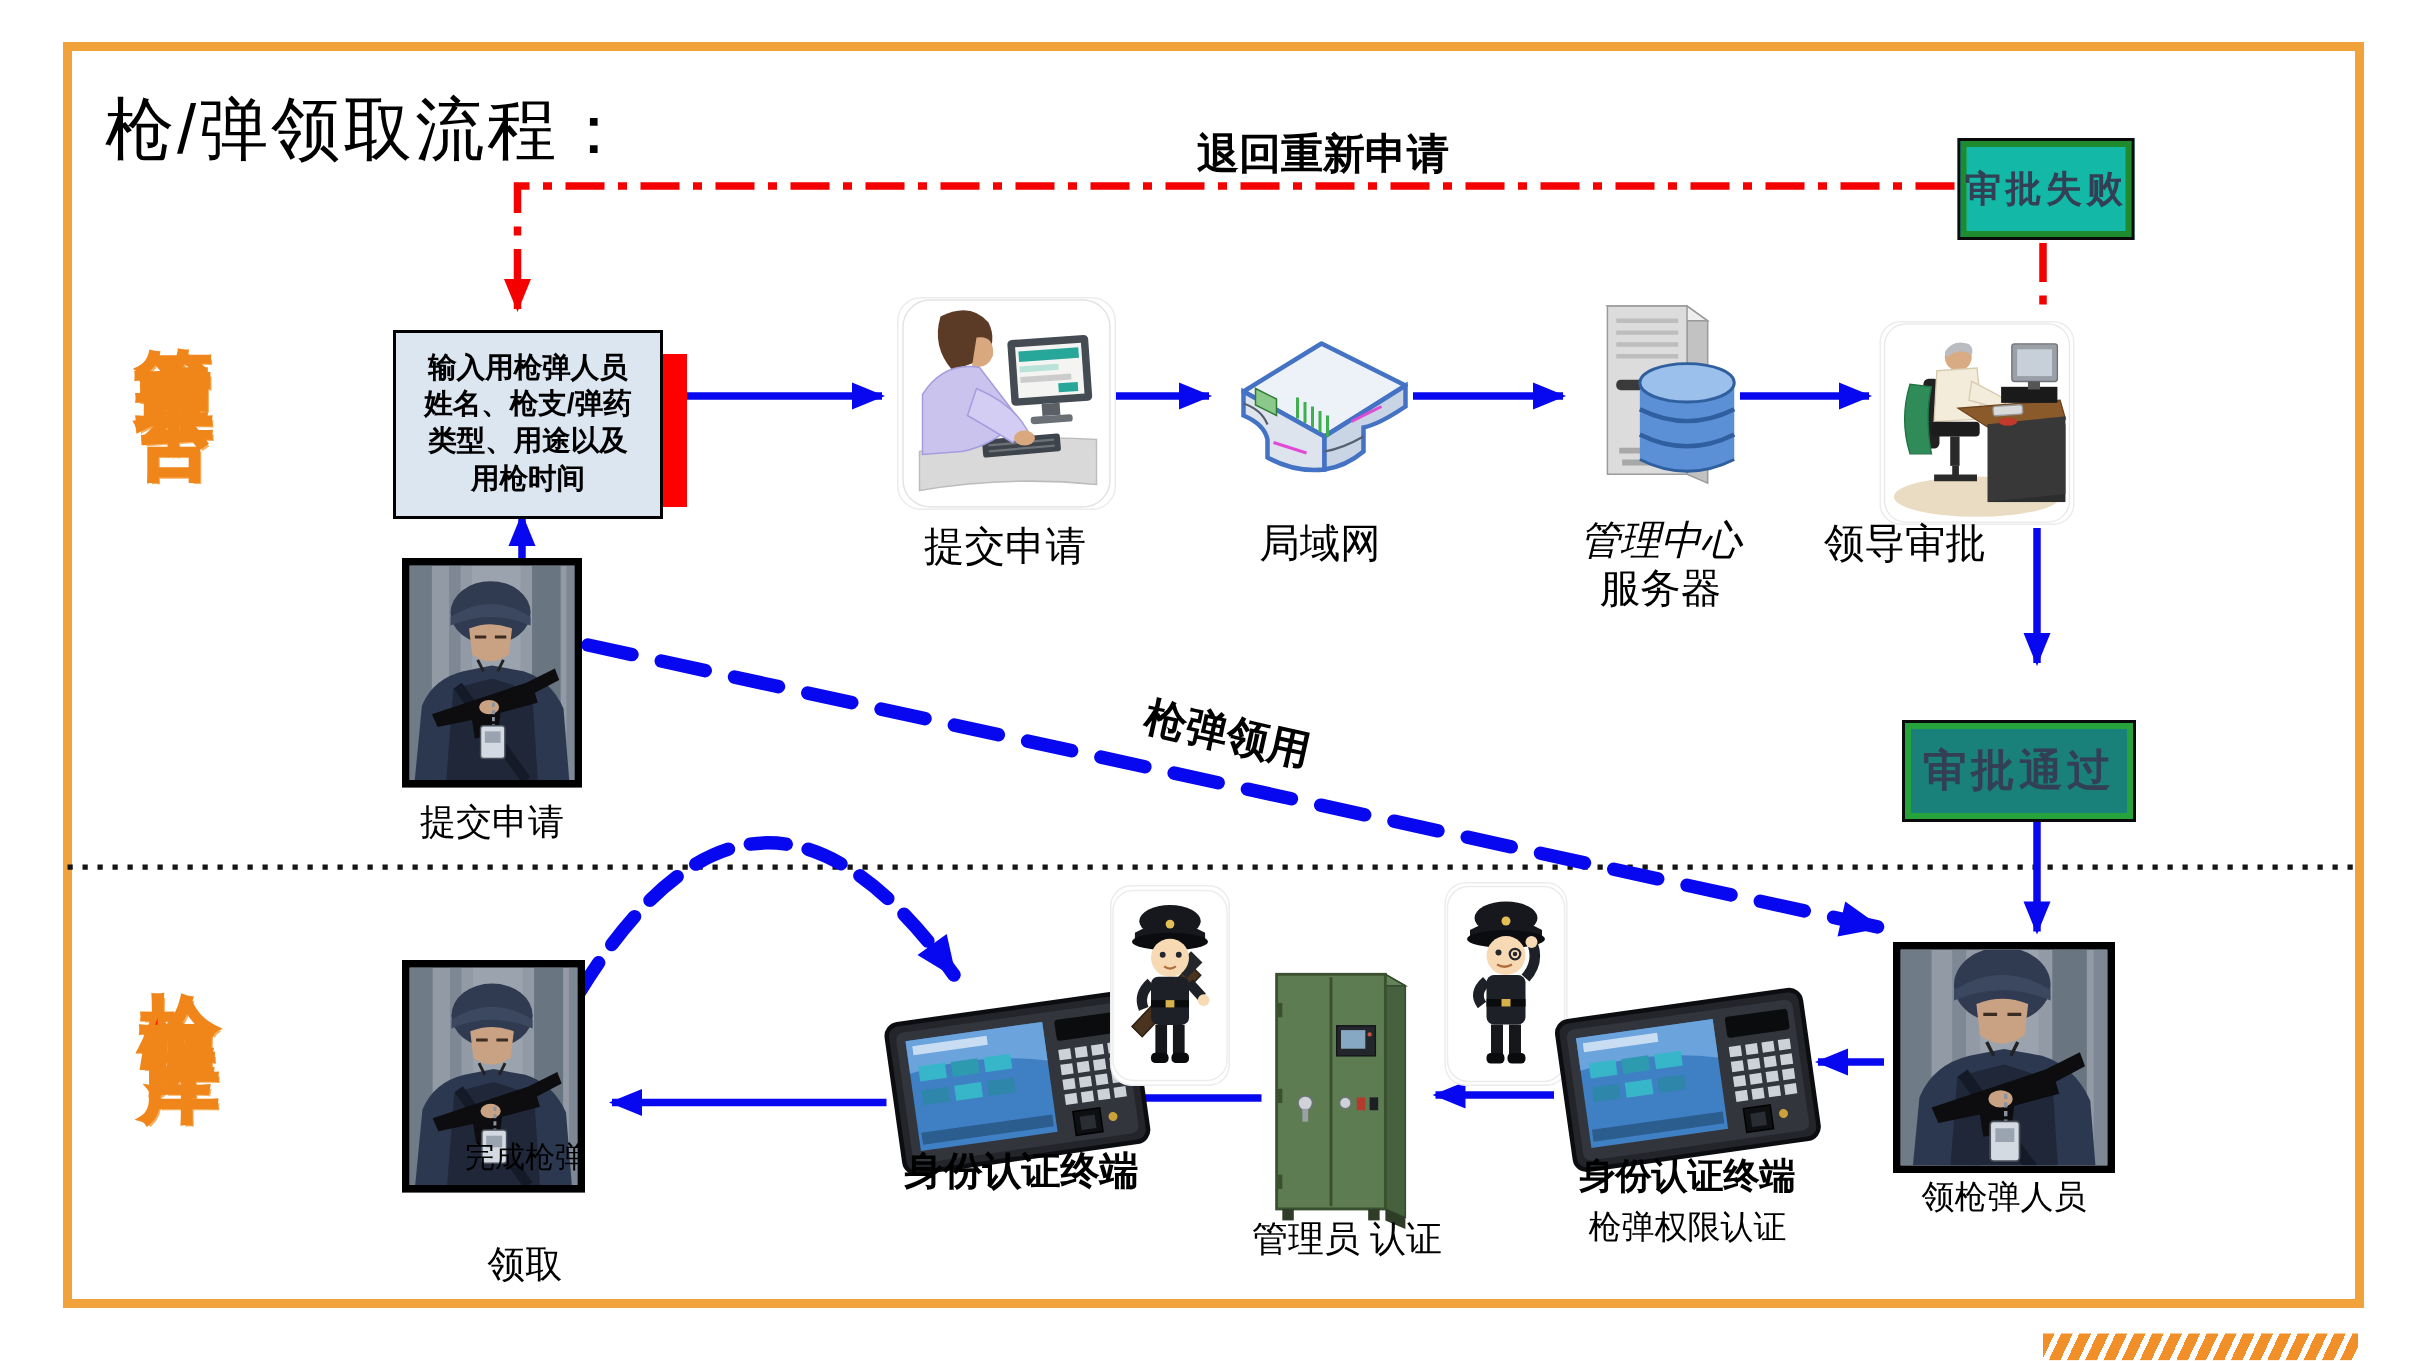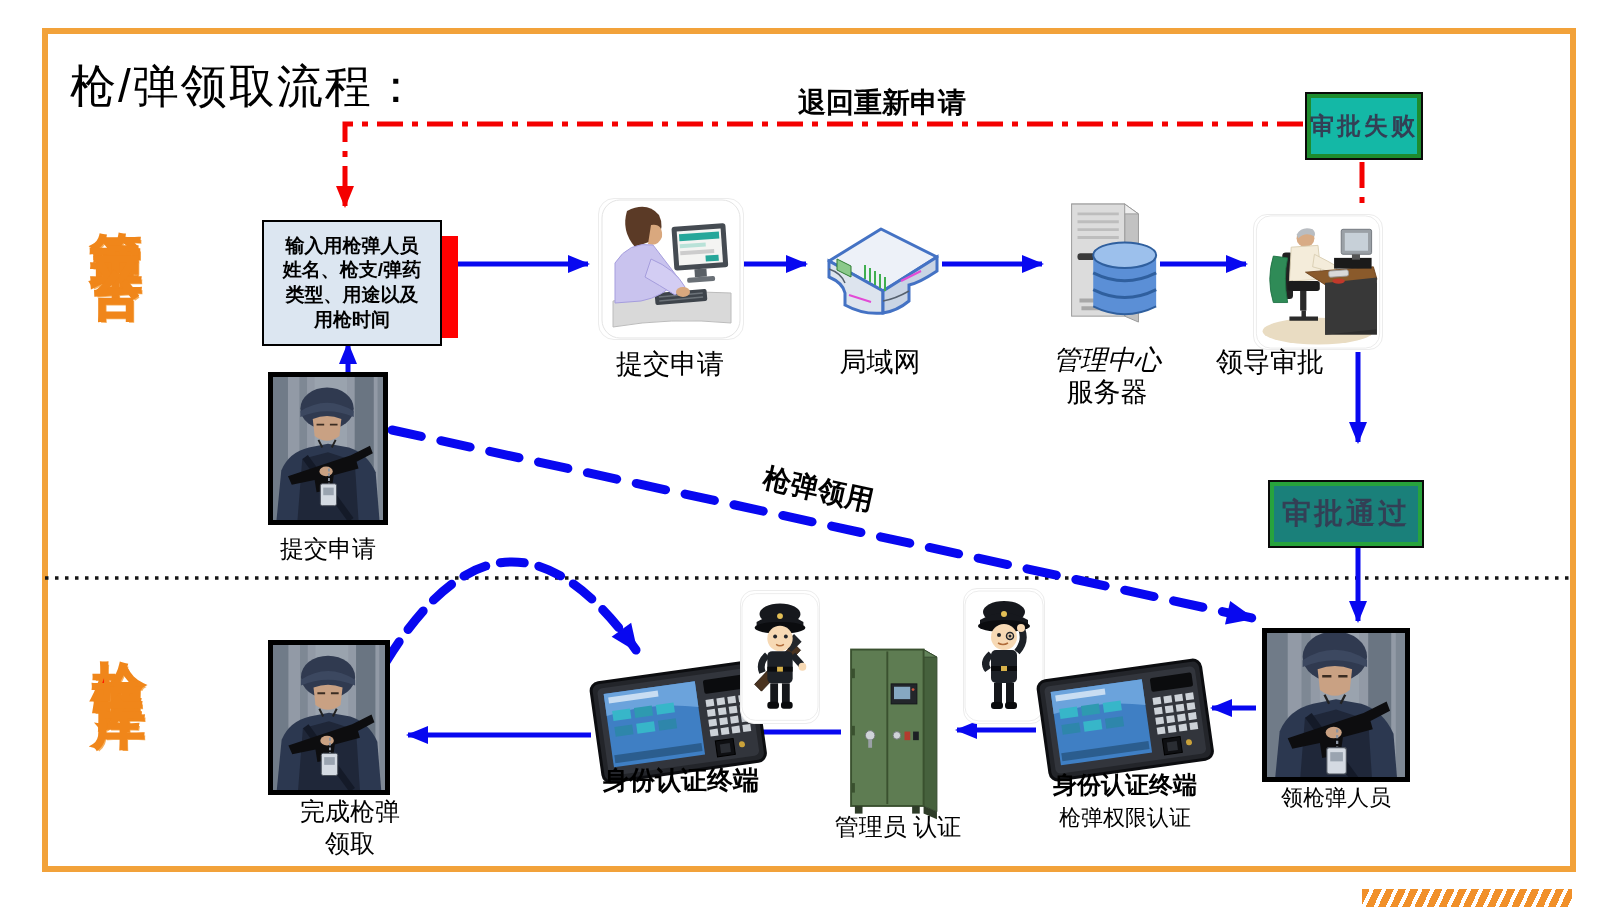"完成枪弹" div.lbl { font-size: 25px -> 20px; top: 796px -> 760px }
